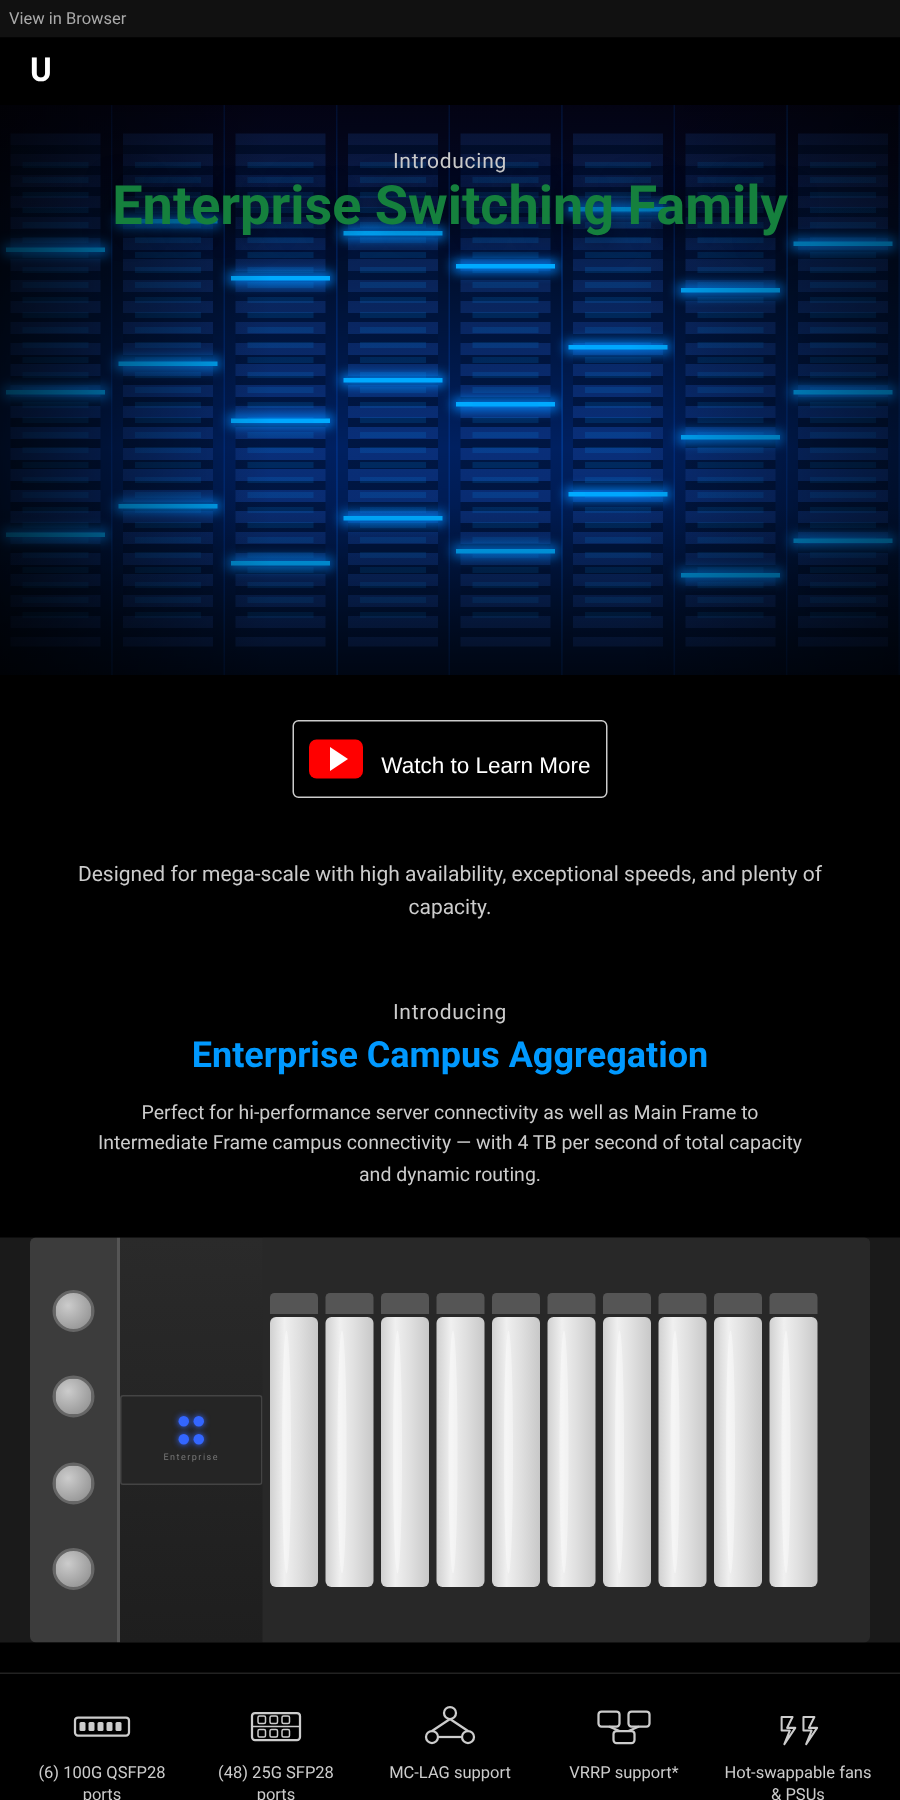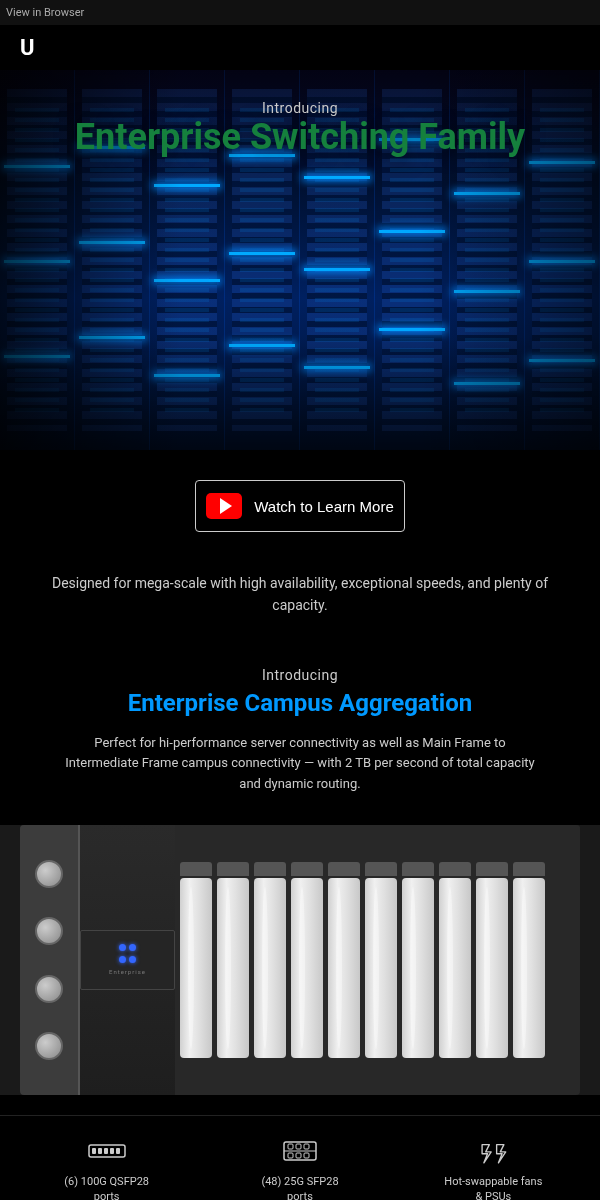"Watch to Learn More" .watch-button { align-items: center -> flex-end }
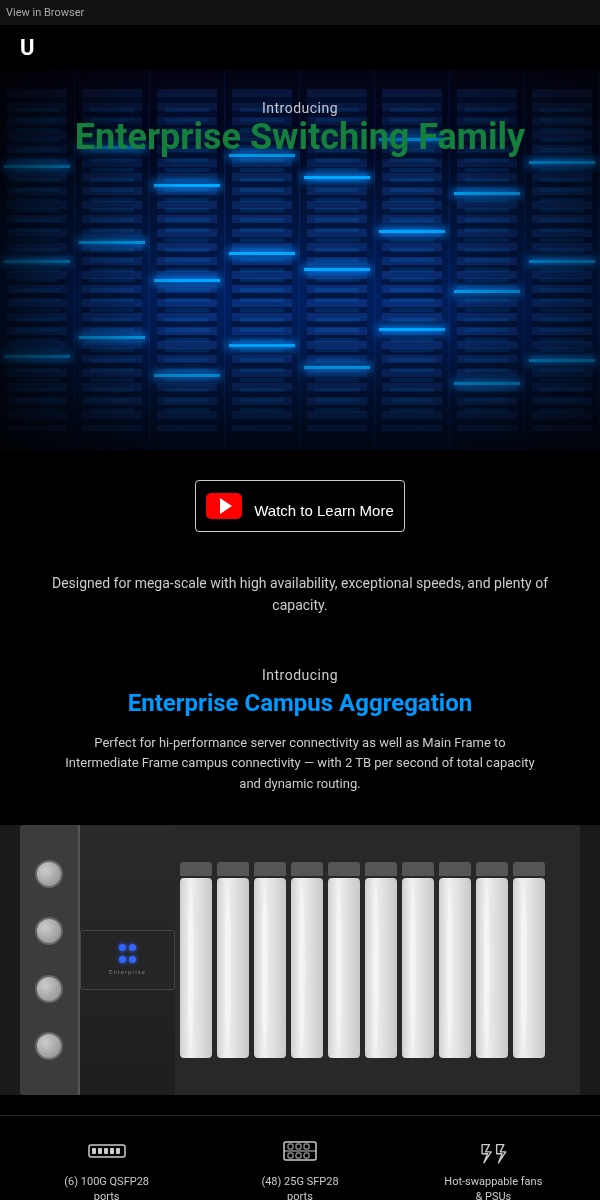"Perfect for hi-performance server" div.campus-desc { text: 2 -> 4 }
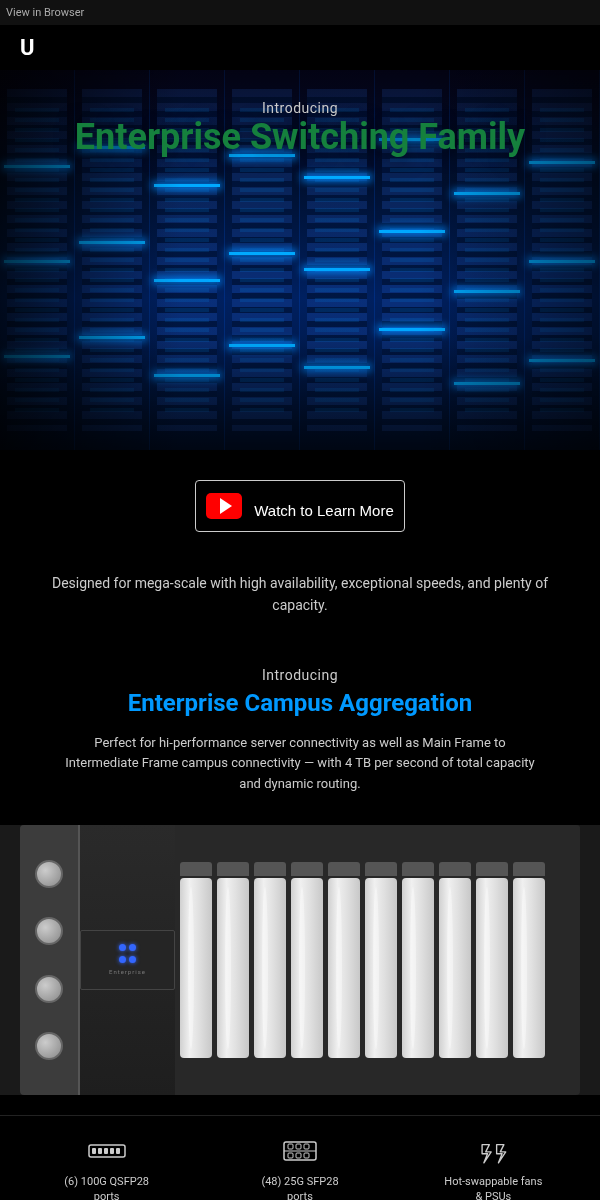"MC-LAG support" div.feature-item { html: none -> <div> <div> <svg> <circle></circle> <circle></circle> <circle></circle> <line></line> <line></line> <line></line> </svg> </div> <div>MC-LAG support</div> </div> }
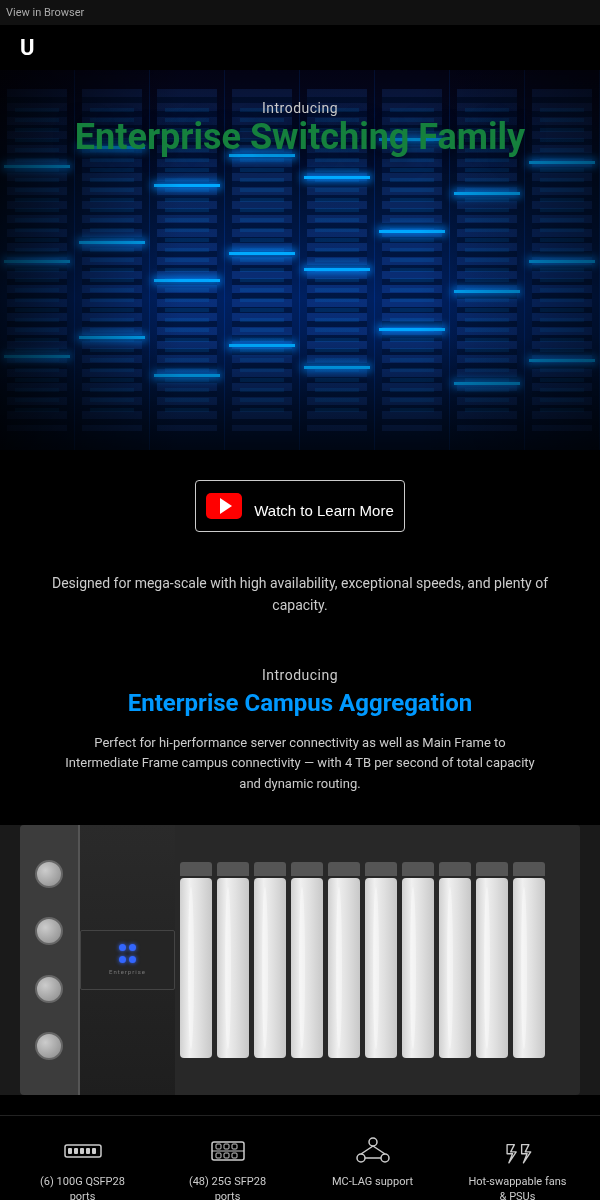"VRRP support*" div.feature-item { html: none -> <div> <div> <svg> <rect></rect> <rect></rect> <rect></rect> <line></line> <line></line> </svg> </div> <div>VRRP support*</div> </div> }
